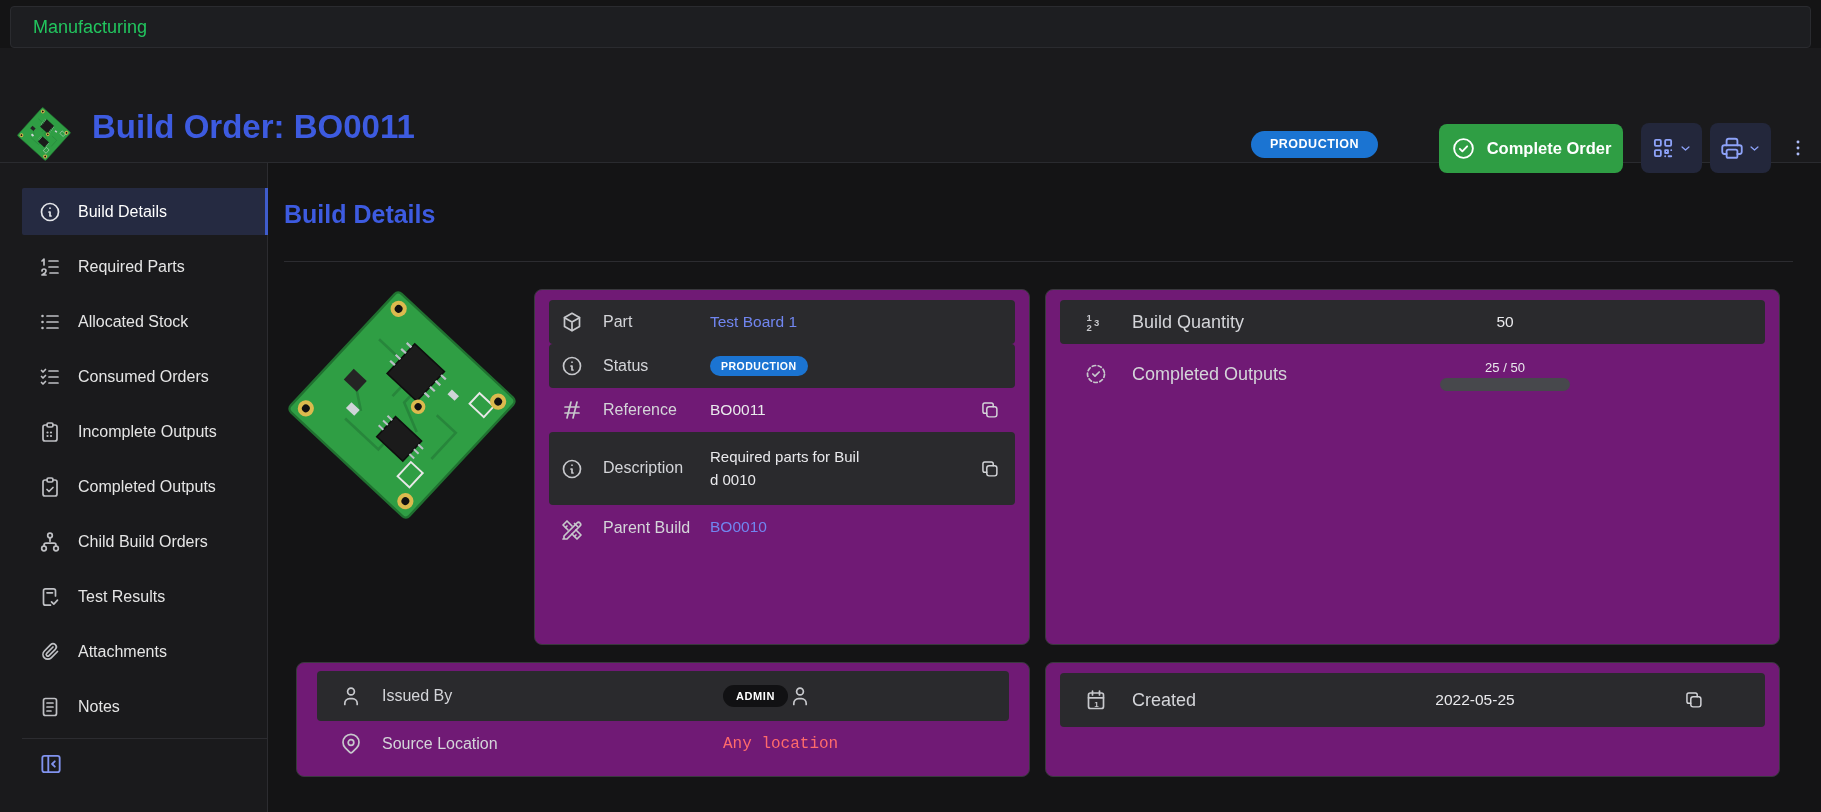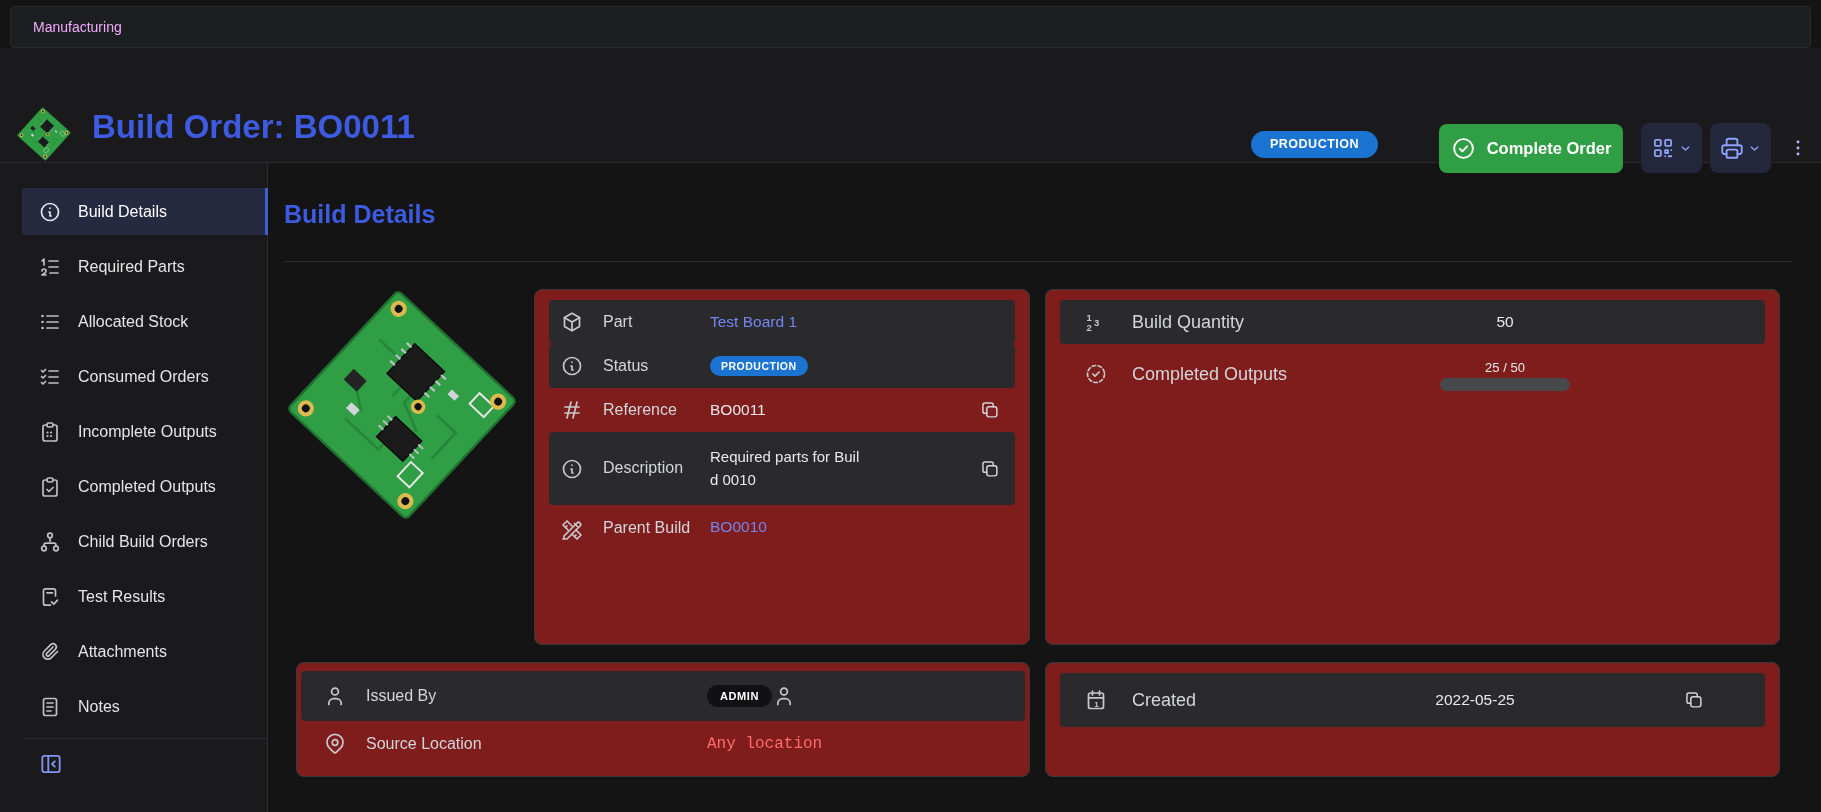"Manufacturing" .crumb { color: #f0abfc -> #22c55e; font-size: 14px -> 18px }
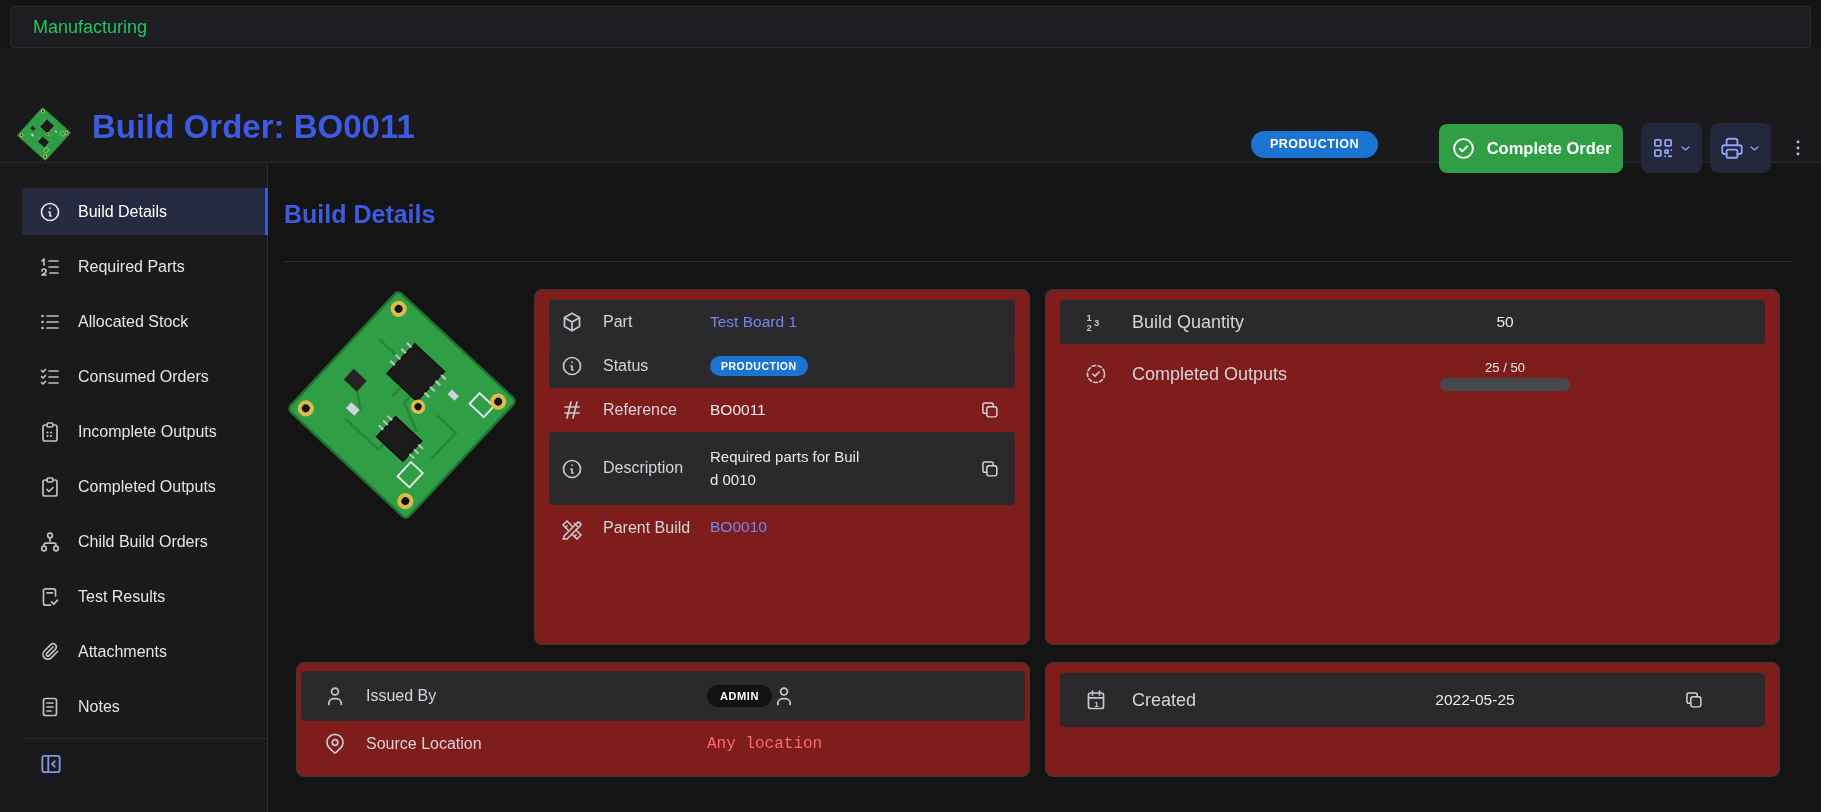"Part" .panel { background: #7f1d1d -> #701a75 }
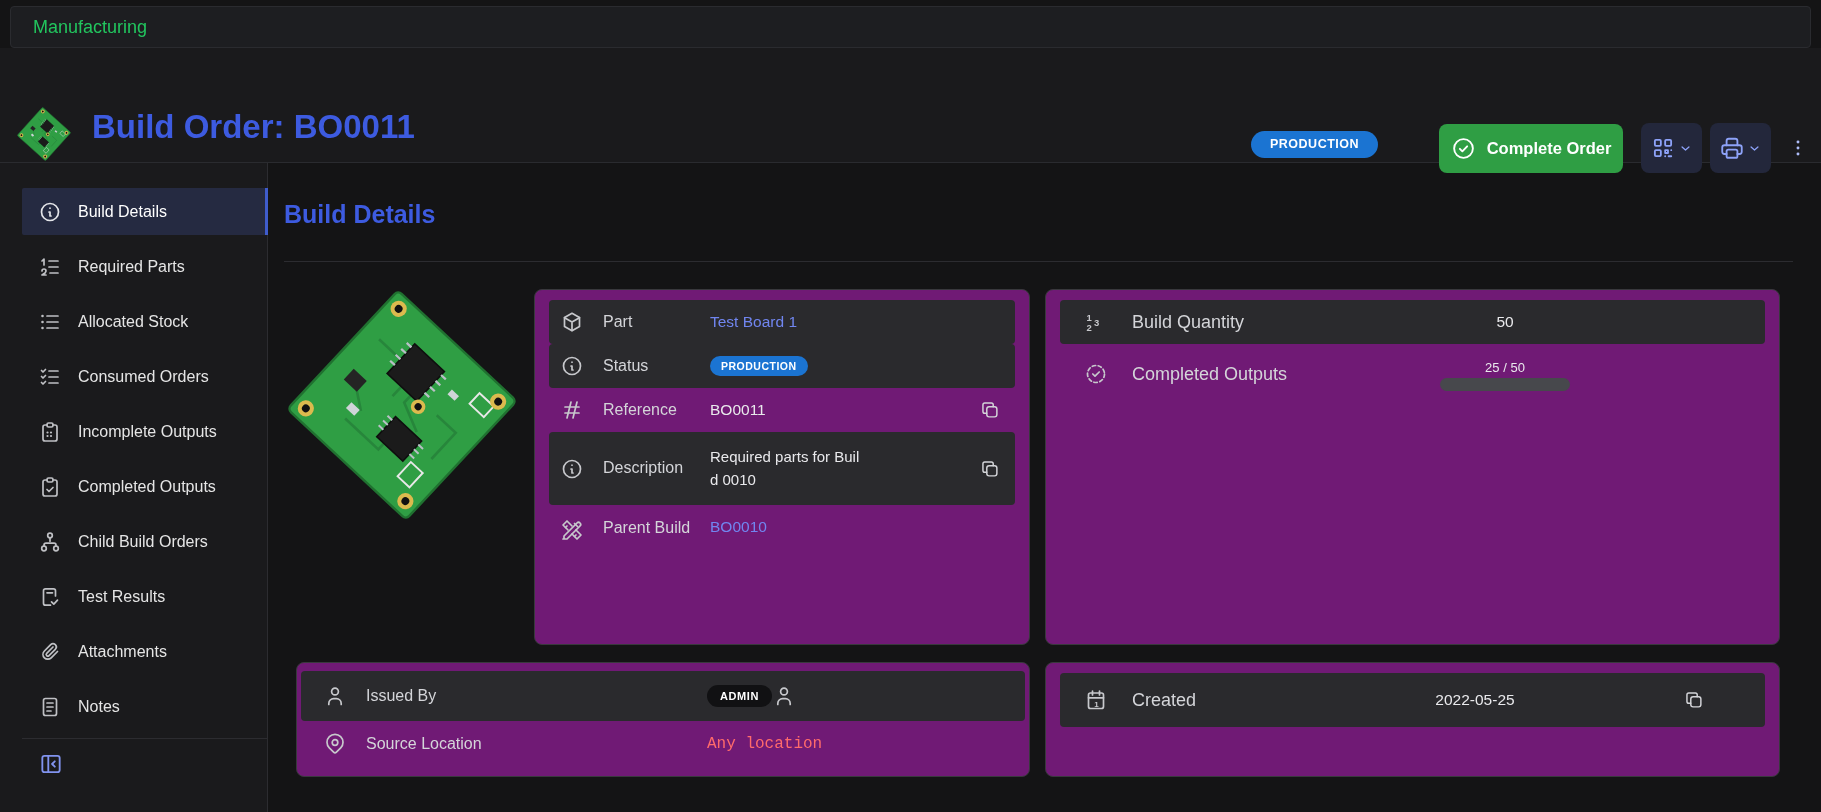"Issued By" .panel.p-issue { padding: 8px 4px -> 8px 20px }
